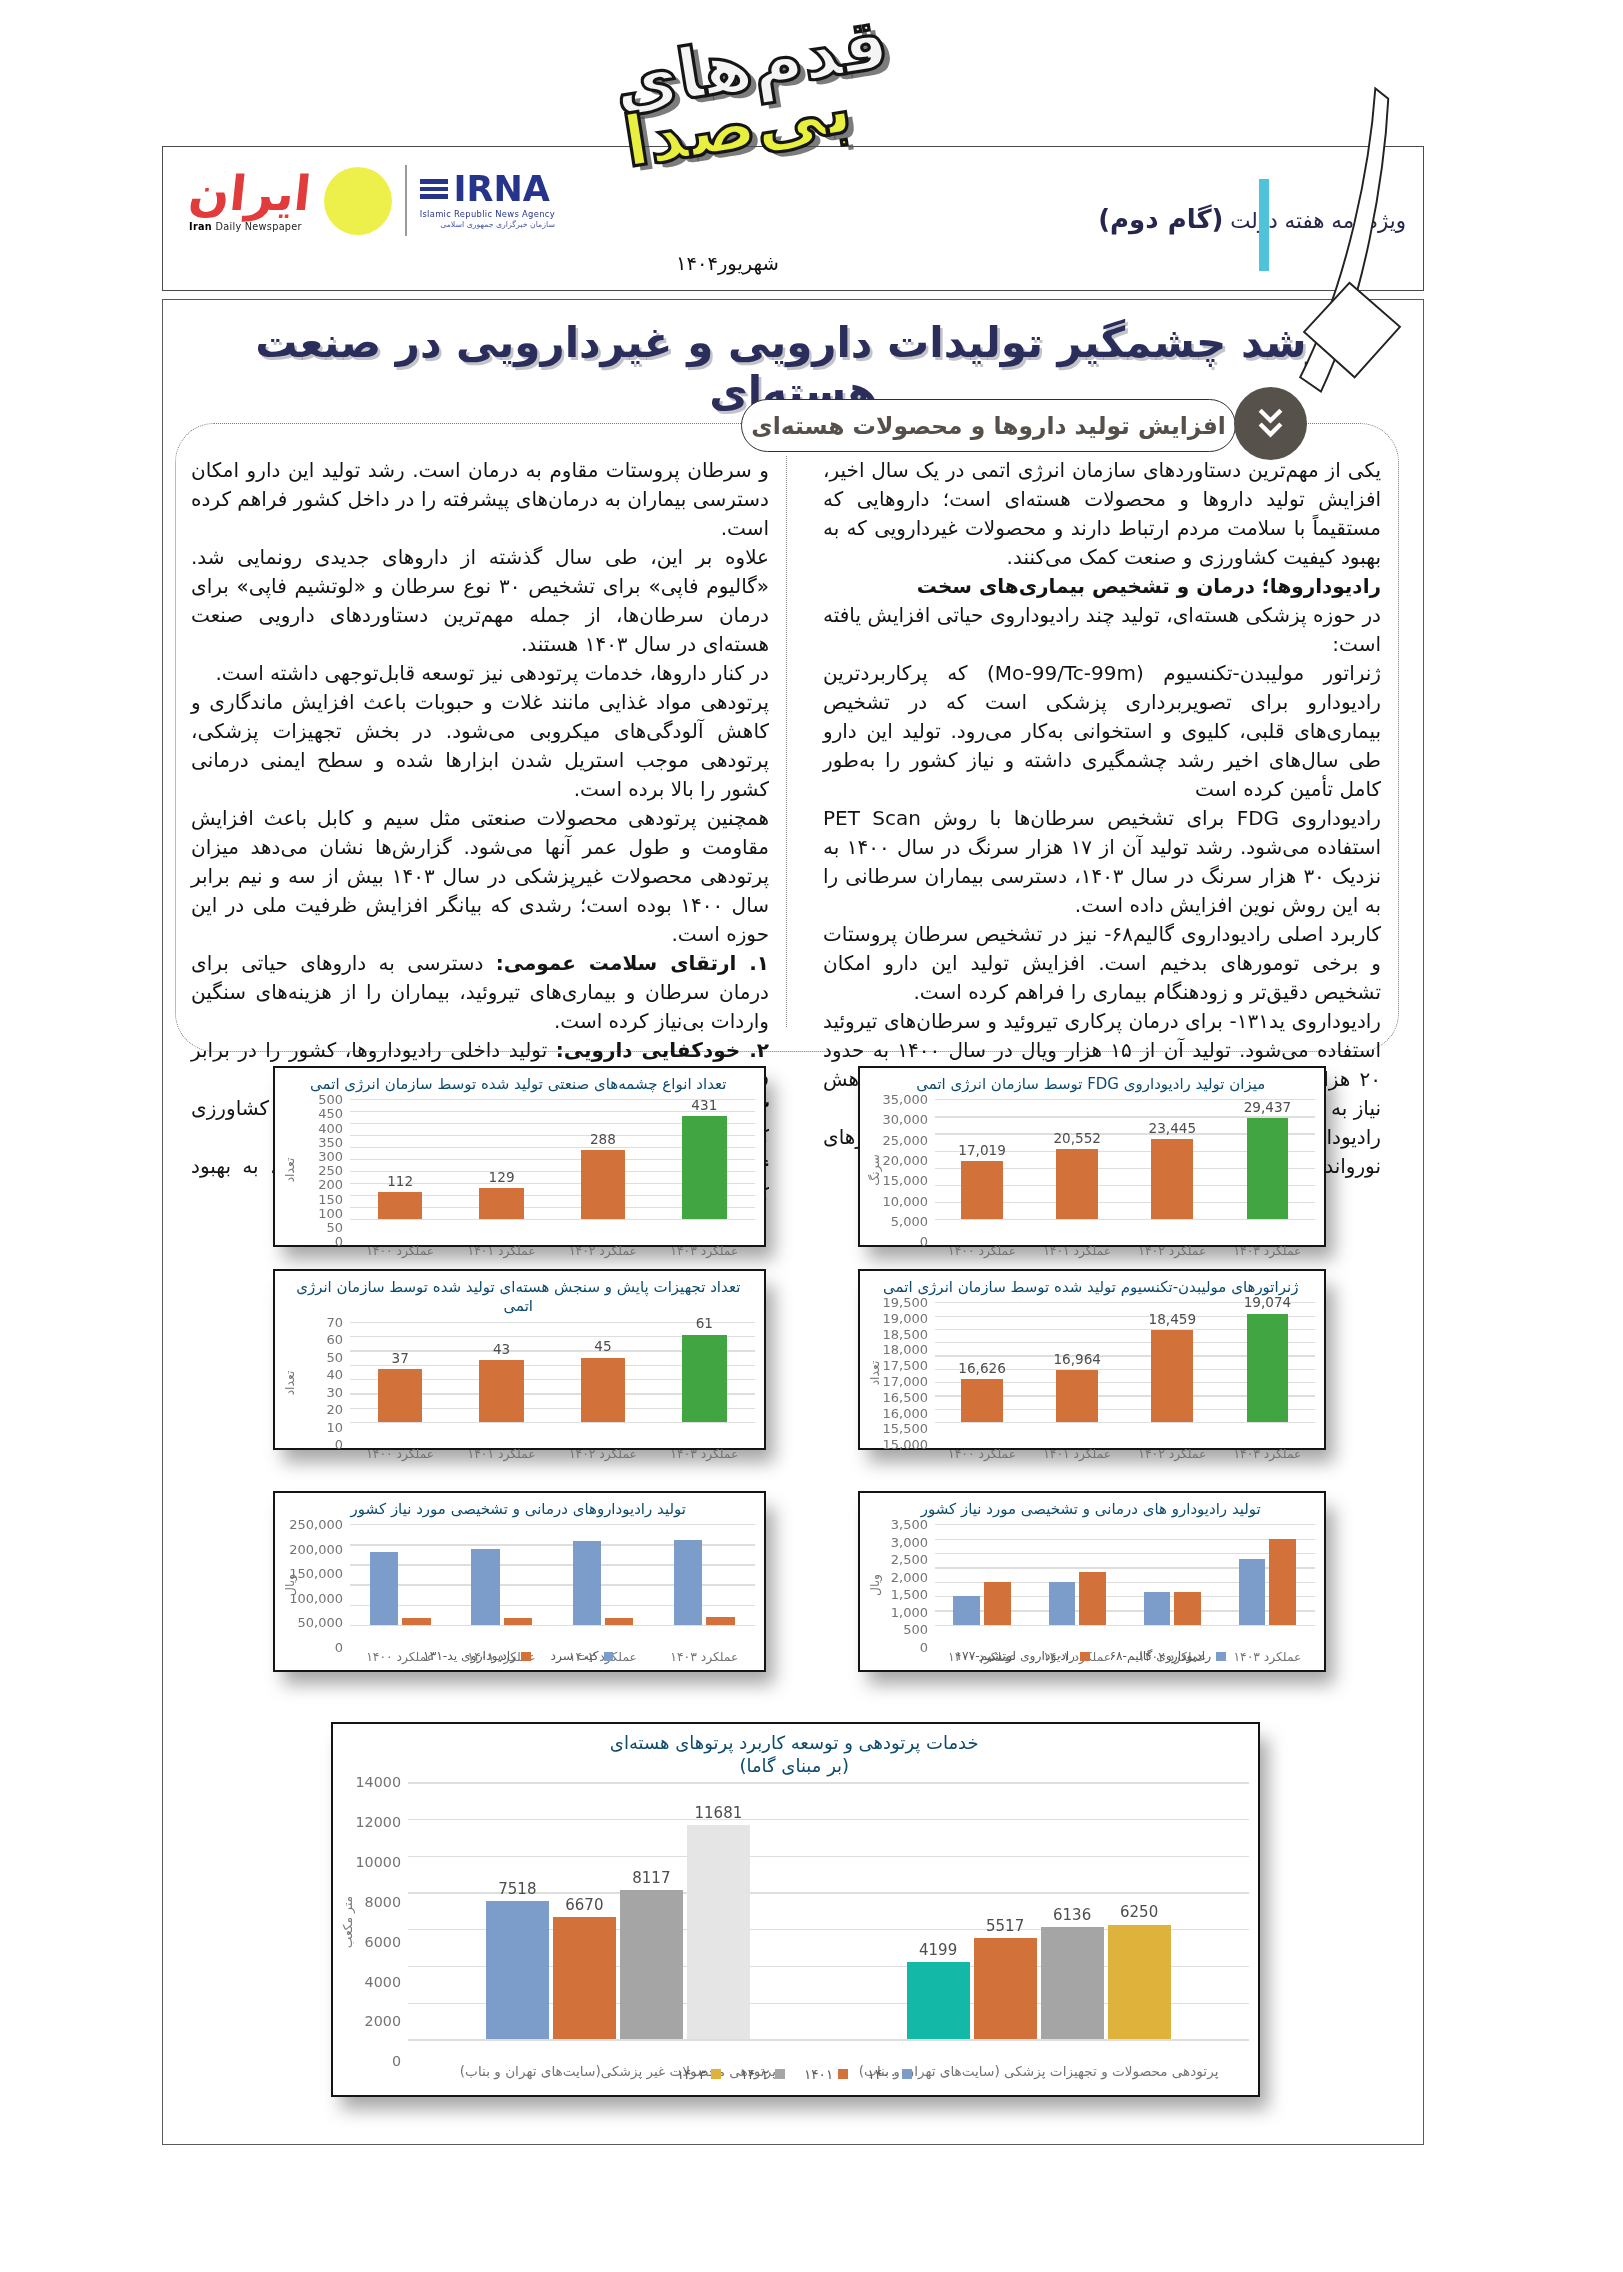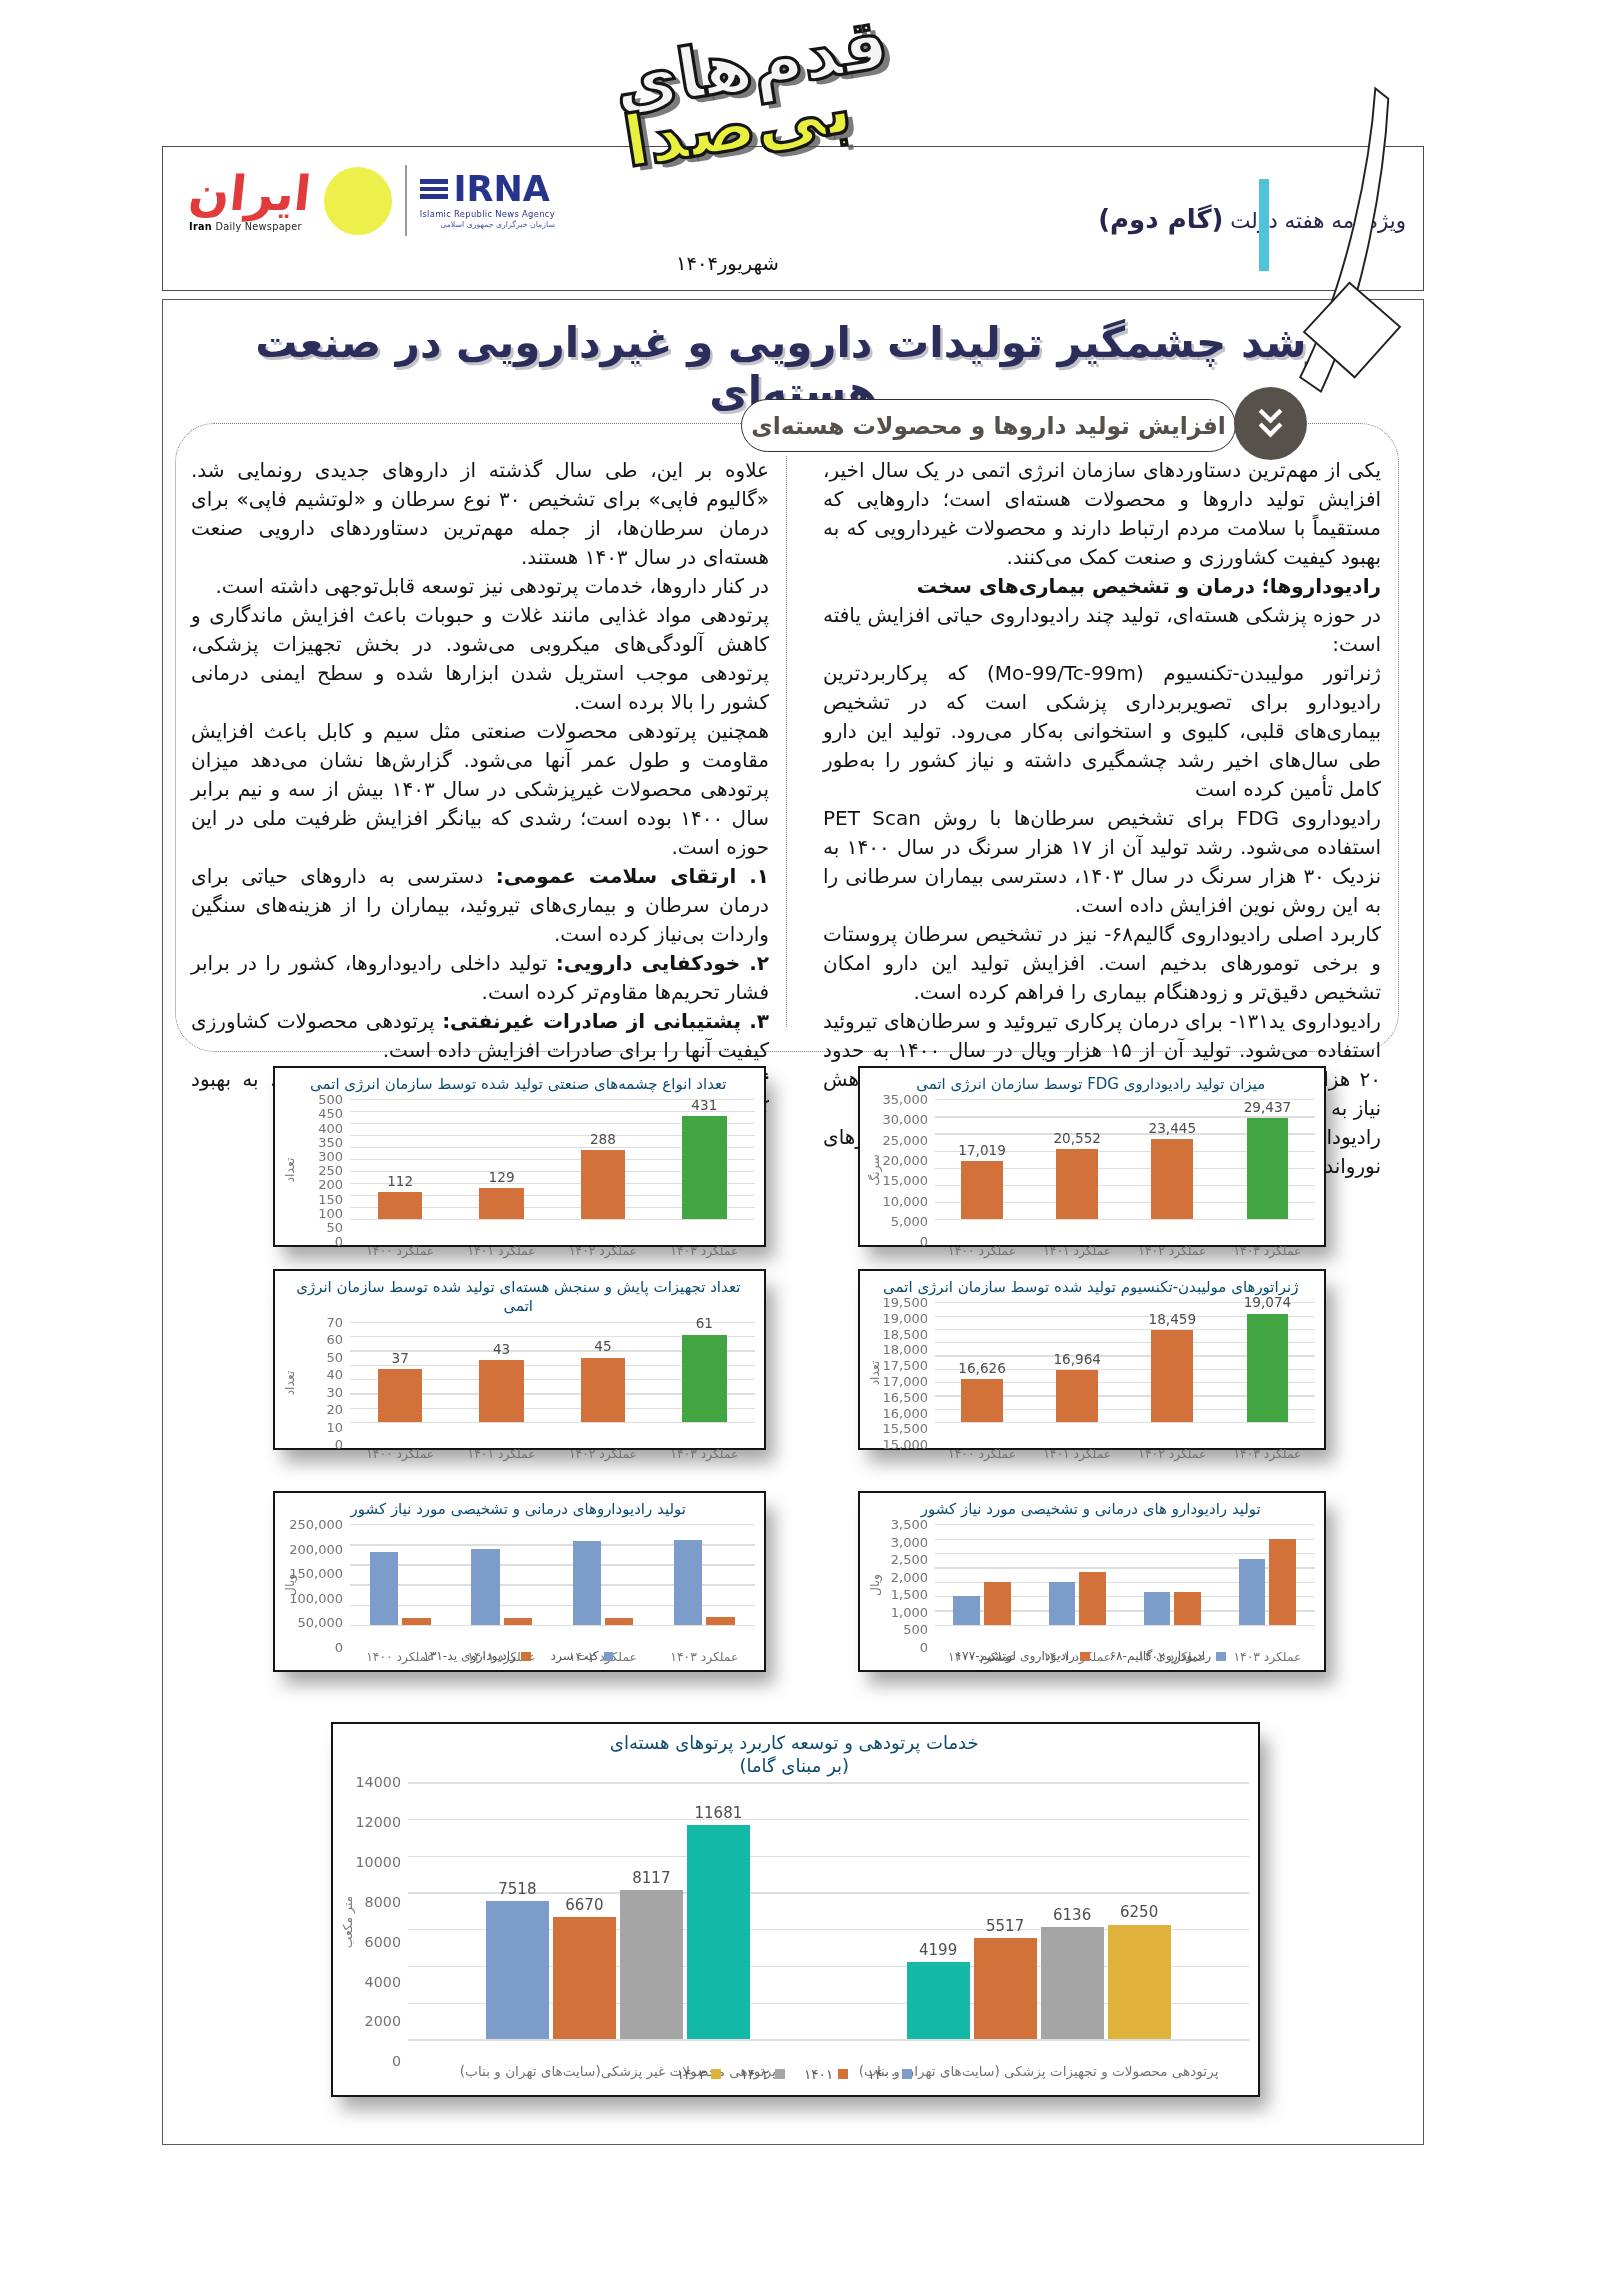"و سرطان پروستات مقاوم به" p.para { html: none -> <p>و سرطان پروستات مقاوم به درمان است. رشد تولید این دارو امکان دسترسی بیماران به درمان‌های پیشرفته را در داخل کشور فراهم کرده است.</p> }
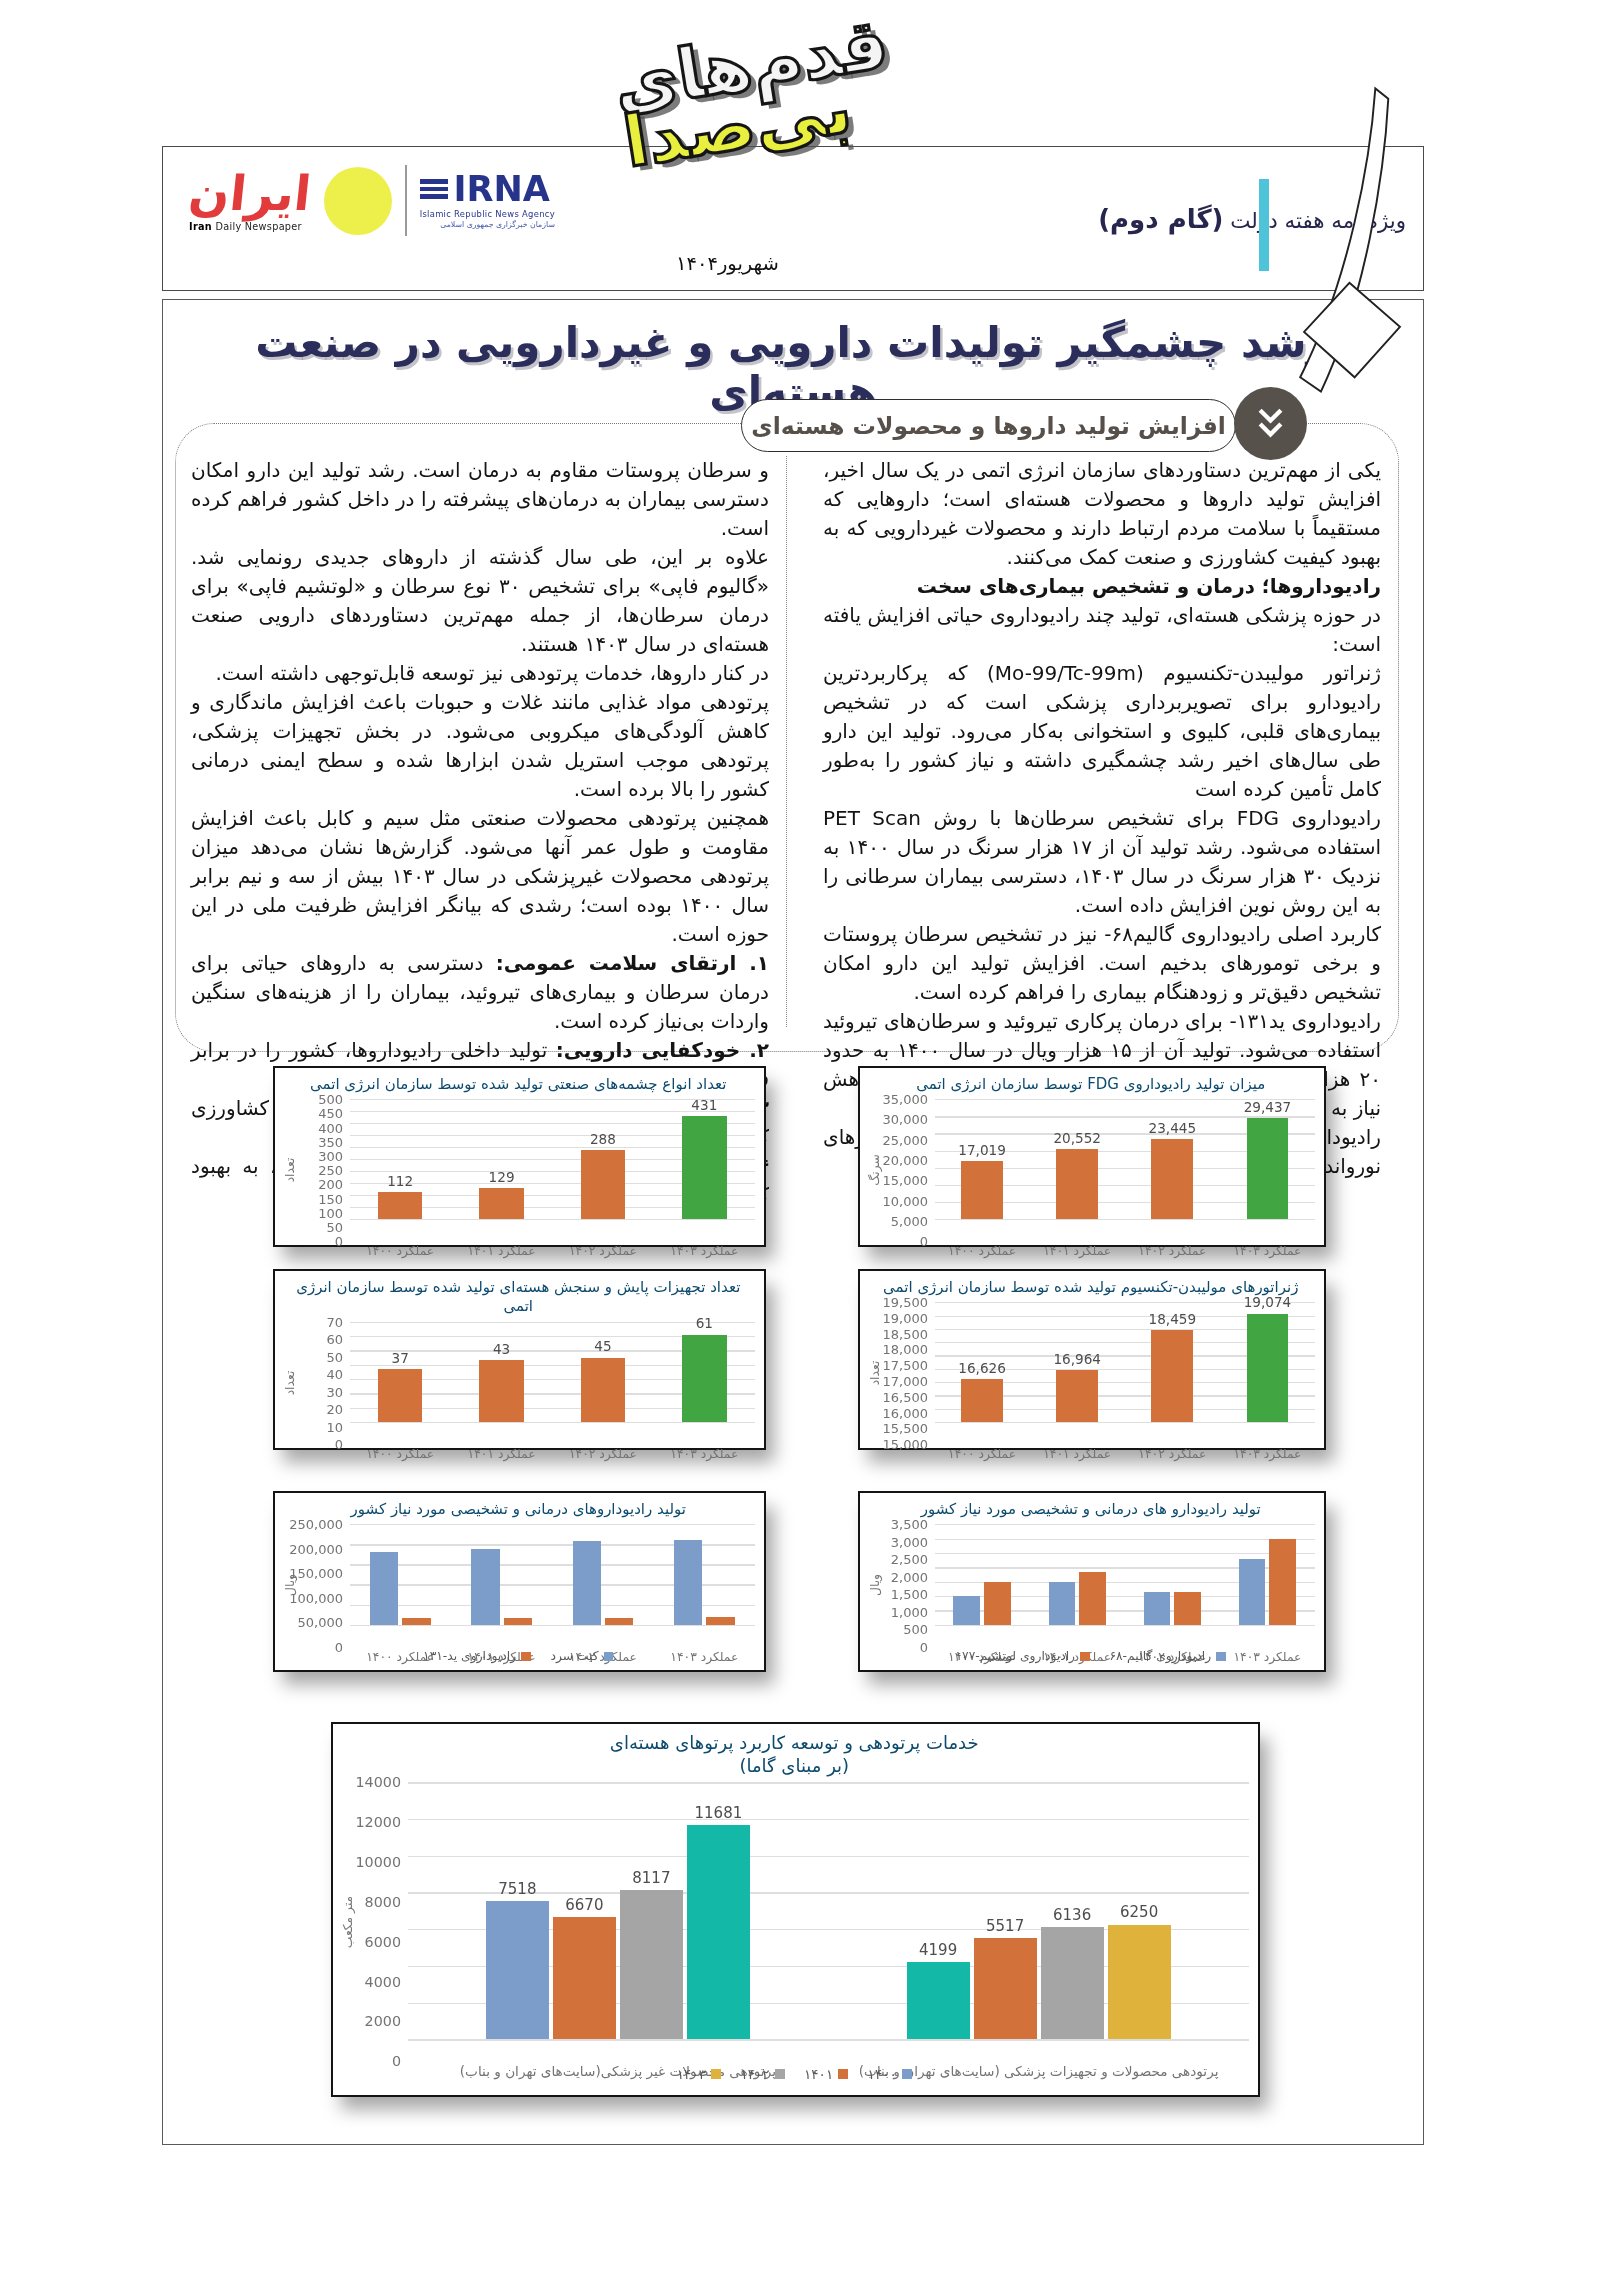"11681" div.bar { background: #14b8a6 -> #e5e5e5 }
